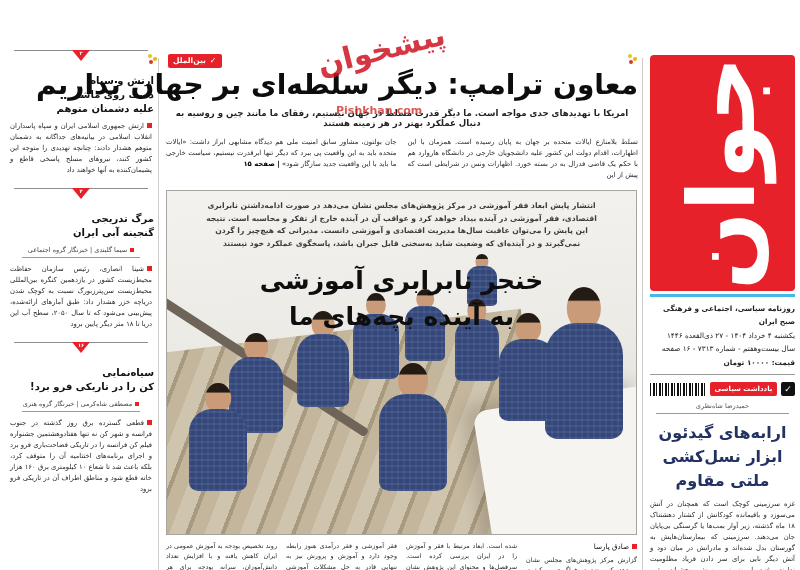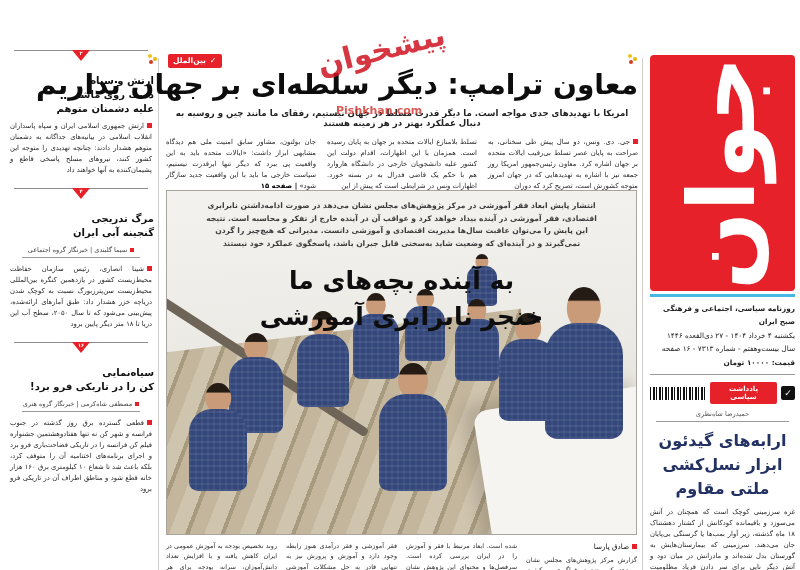"جی. دی. ونس، دو سال" p.lead-col { html: <p>جی. دی. ونس، دو سال پیش طی سخنانی، به صراحت به پایان عصر تسلط بی‌رقیب ایالات متحده بر جهان اشاره کرد. معاون رئیس‌جمهور امریکا روز جمعه نیز با اشاره به تهدیدهایی که در جهان امروز متوجه کشورش است، تصریح کرد که دوران</p> -> none }
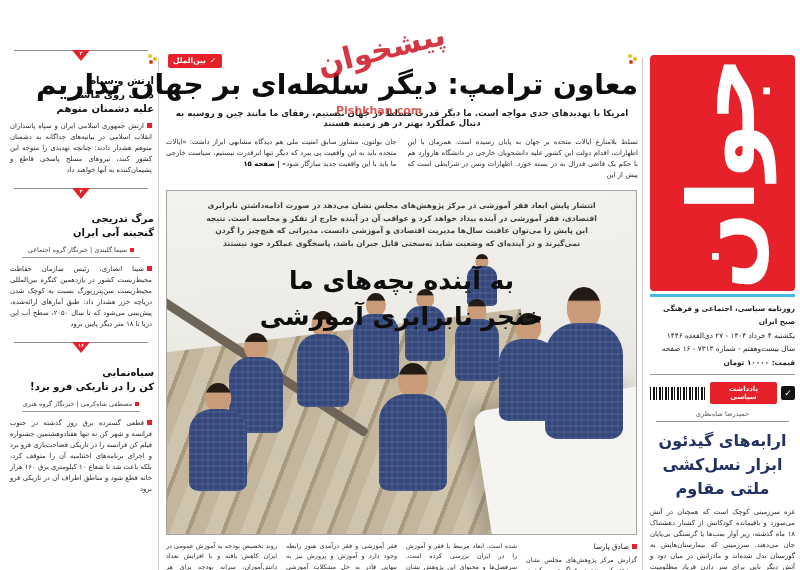"به آینده بچههای ما" div { order: before "خنجر نابرابری آموزشی" -> after "خنجر نابرابری آموزشی" }
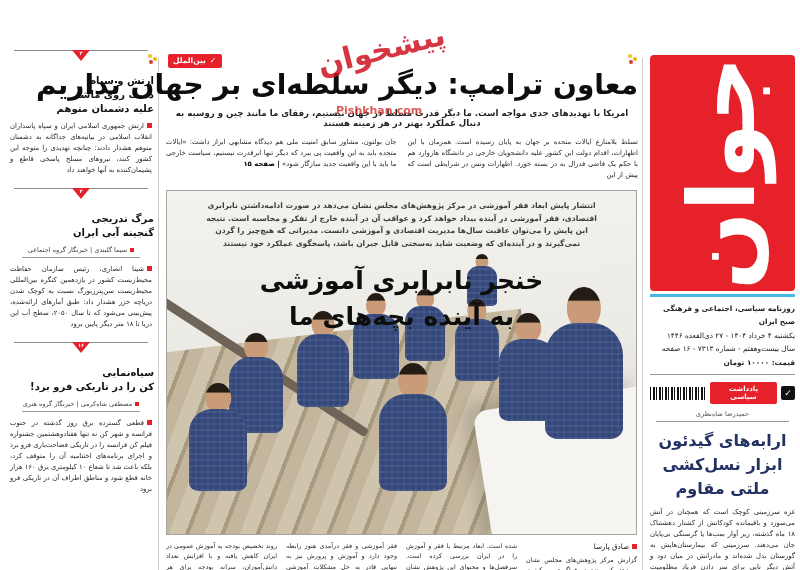"یادداشت سیاسی" .note-label { padding: 3px 8px -> 3px 0 }
